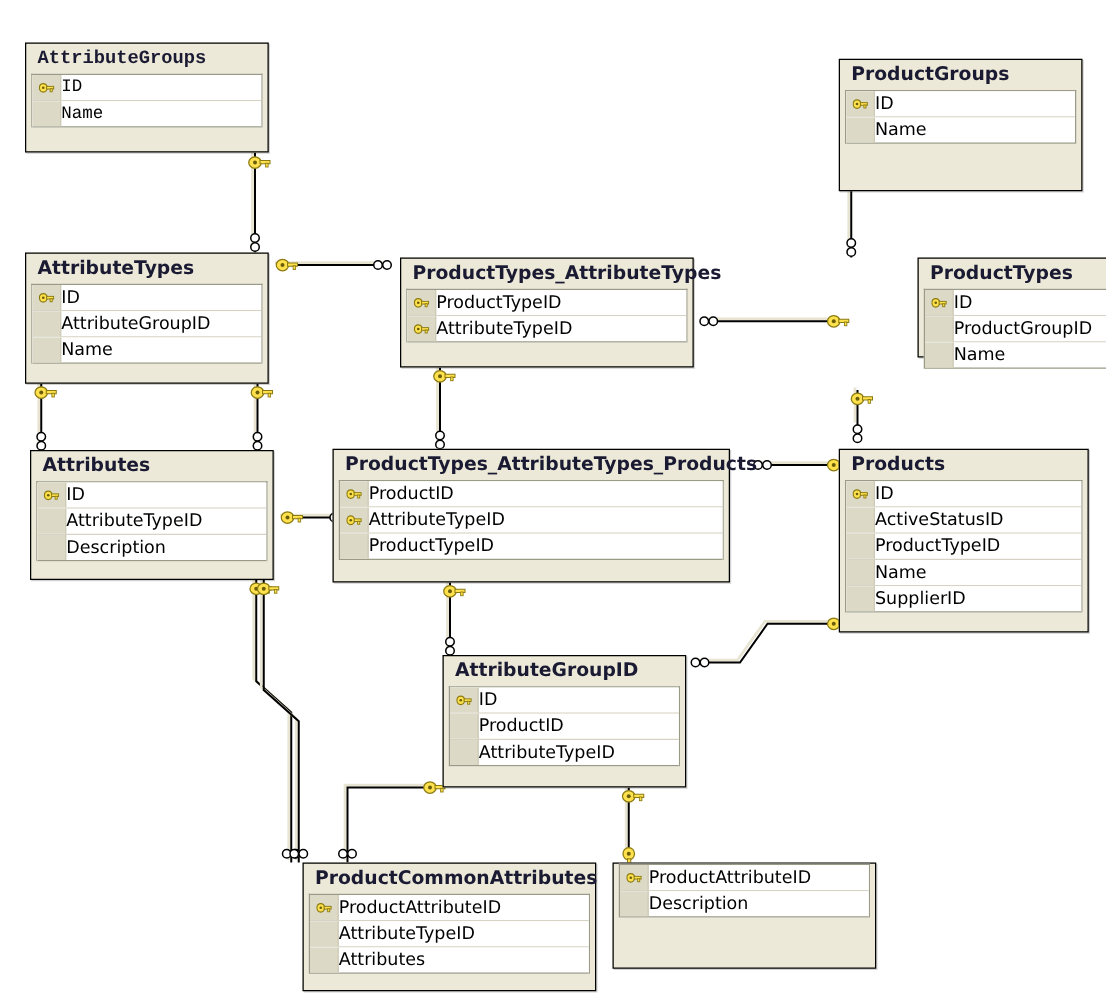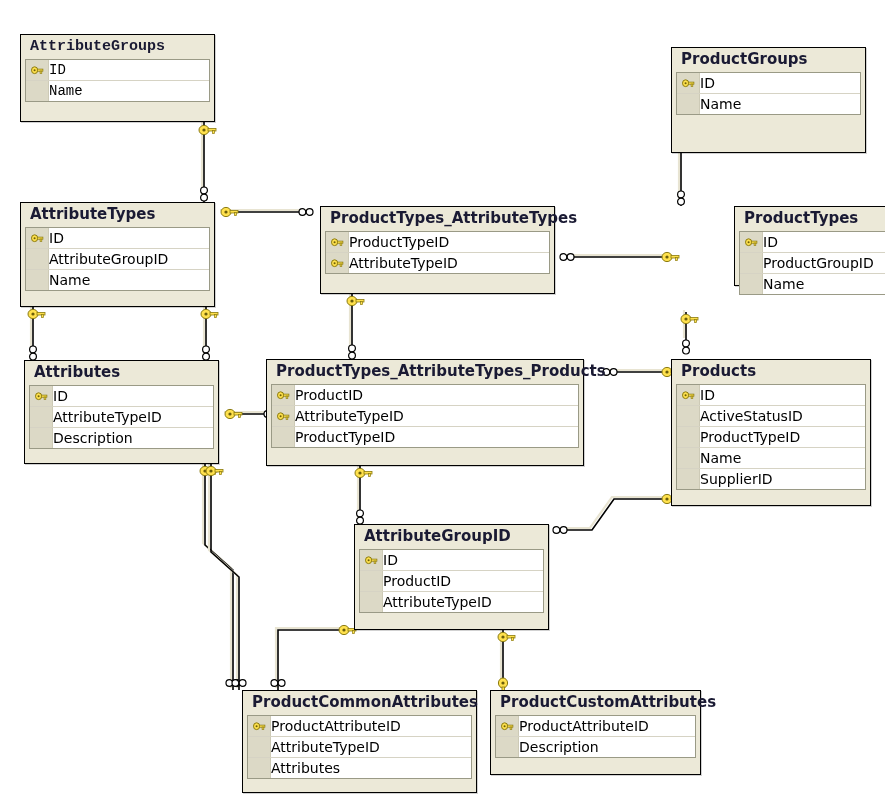"ProductCustomAttributes" div.hdr { html: <div>ProductCustomAttributes</div> -> none }
